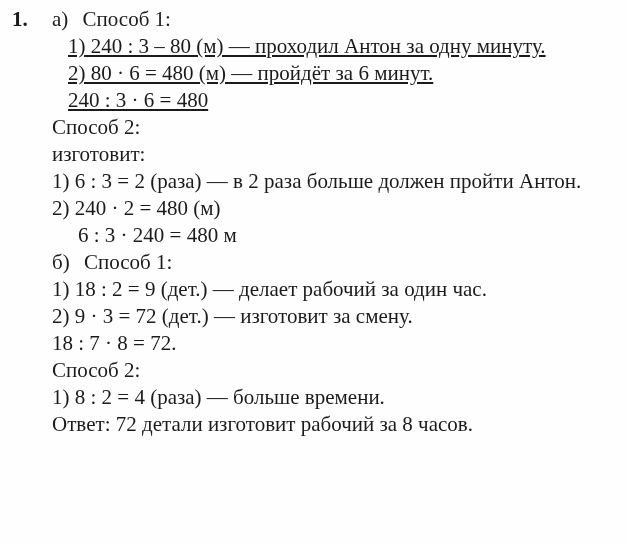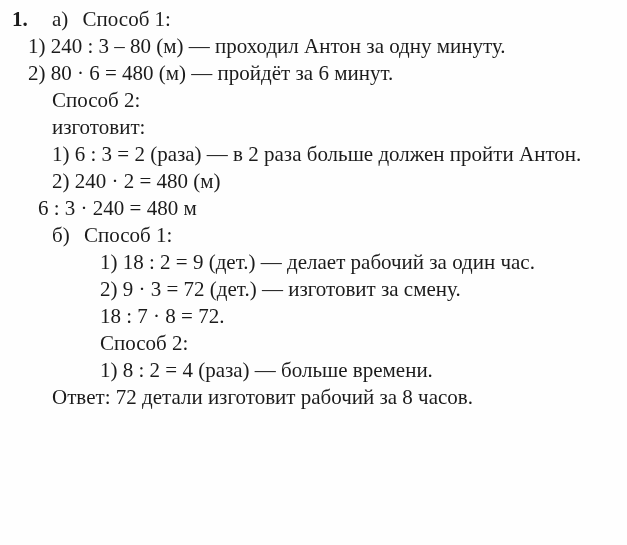"1) 240 : 3 –" .ind-sub { margin-left: 28px -> 68px; text-decoration: none -> underline }
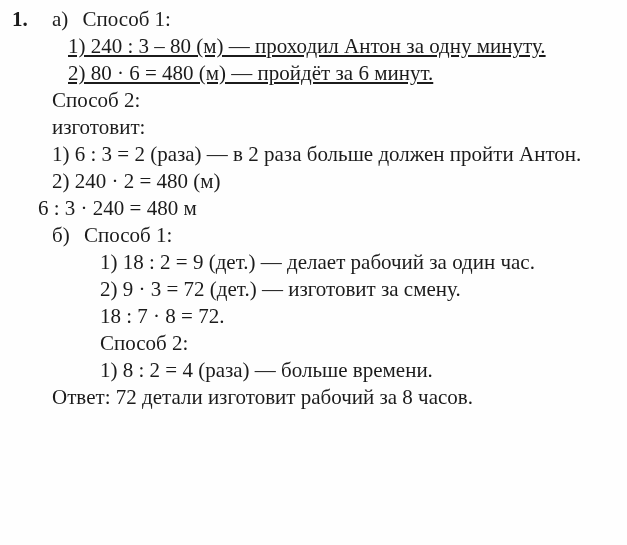"240 : 3 · 6" div.row { html: none -> <div>240 : 3 · 6 = 480</div> }
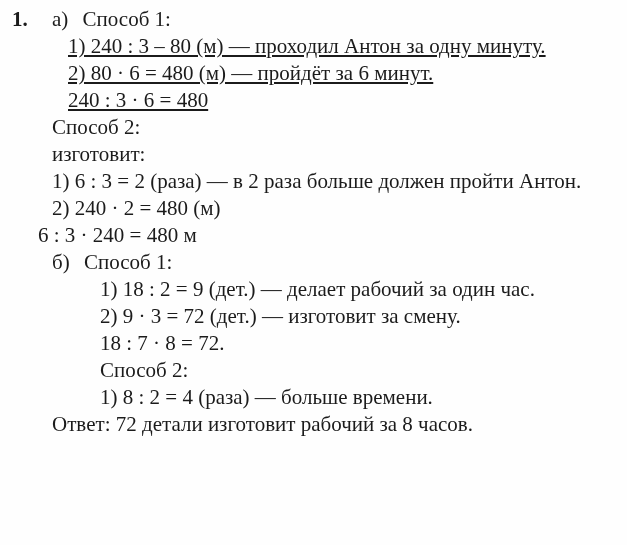"6 : 3 · 240" .ind-sub2 { margin-left: 38px -> 78px }
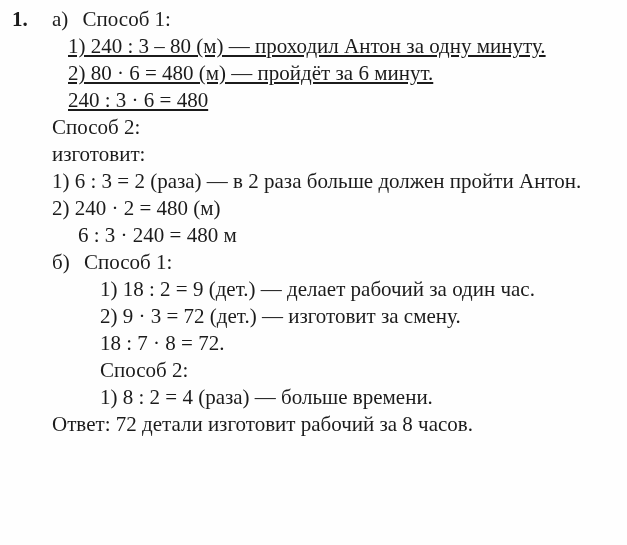"1) 18 : 2 =" .ind-subb { margin-left: 100px -> 52px }
